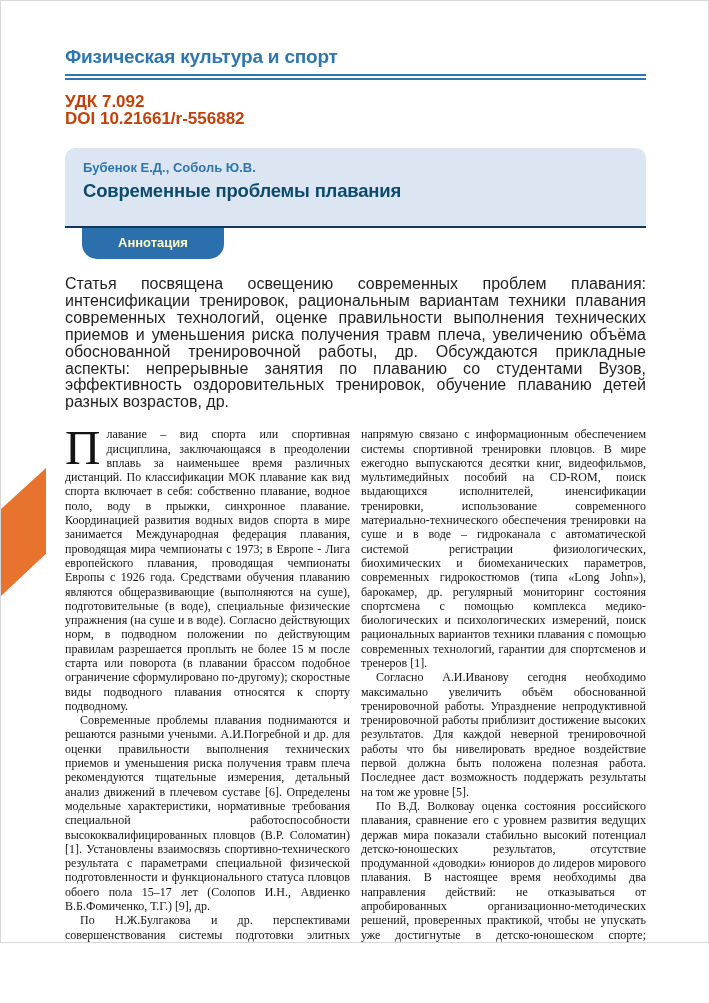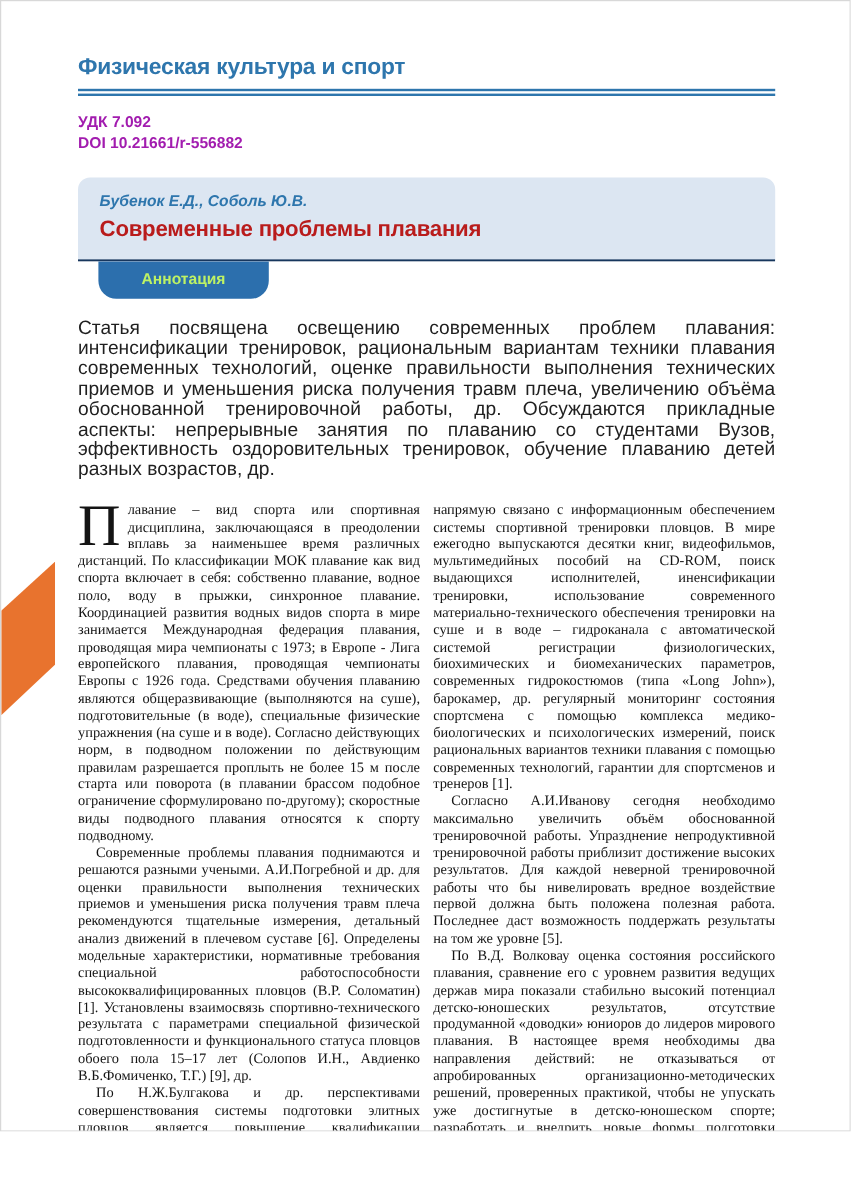"УДК 7.092" .meta { color: #a21caf -> #c2410c; font-size: 13px -> 17px }
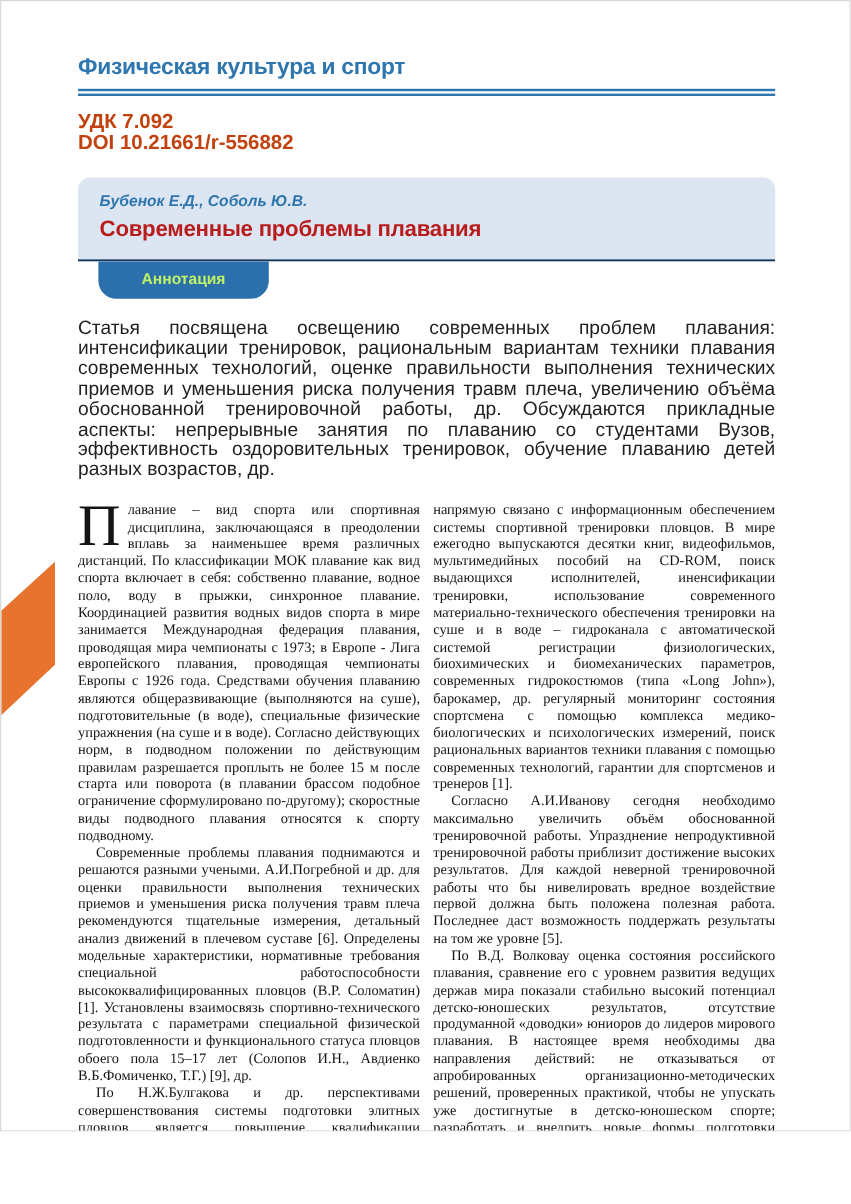"Бубенок Е.Д., Соболь Ю.В." .authors { font-style: italic -> none }
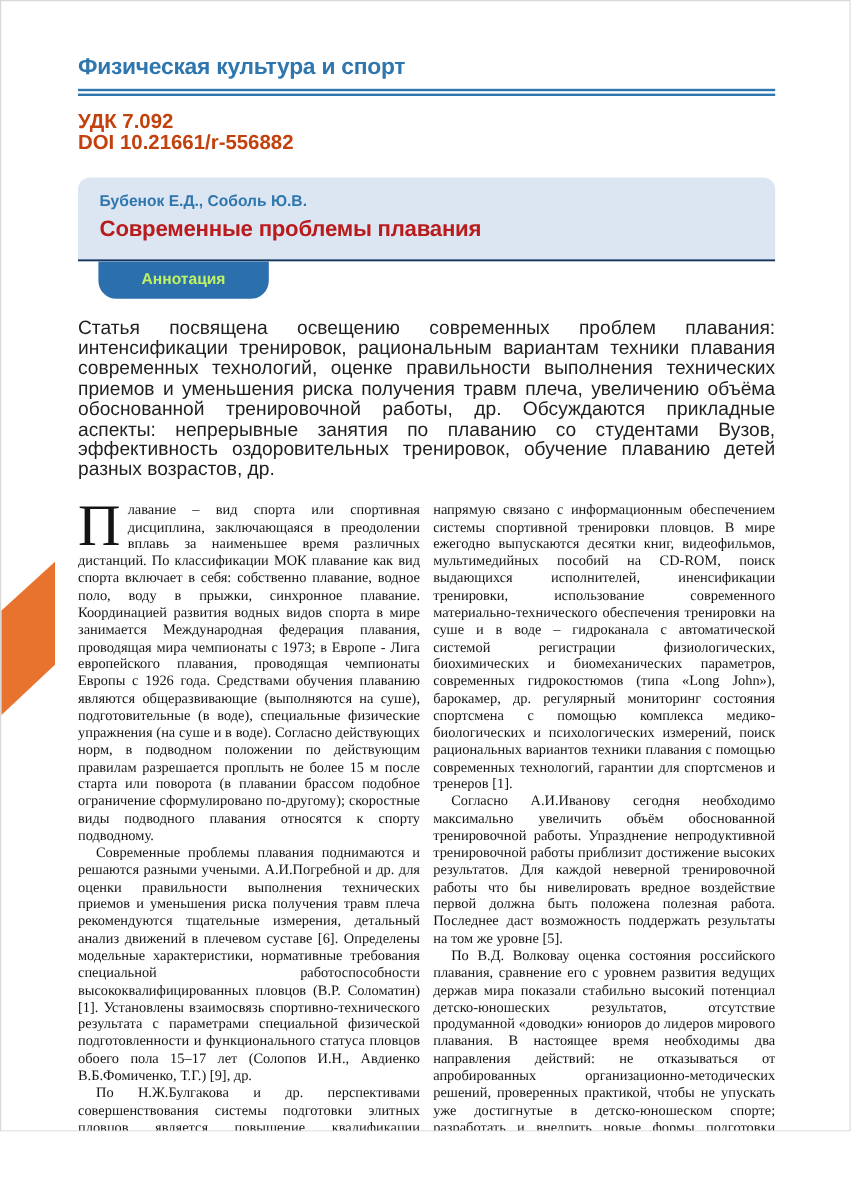"Современные проблемы плавания" .article-title { color: #b91c1c -> #0c4a6e; margin: 5px 0 0 -> 5px 0 10px }
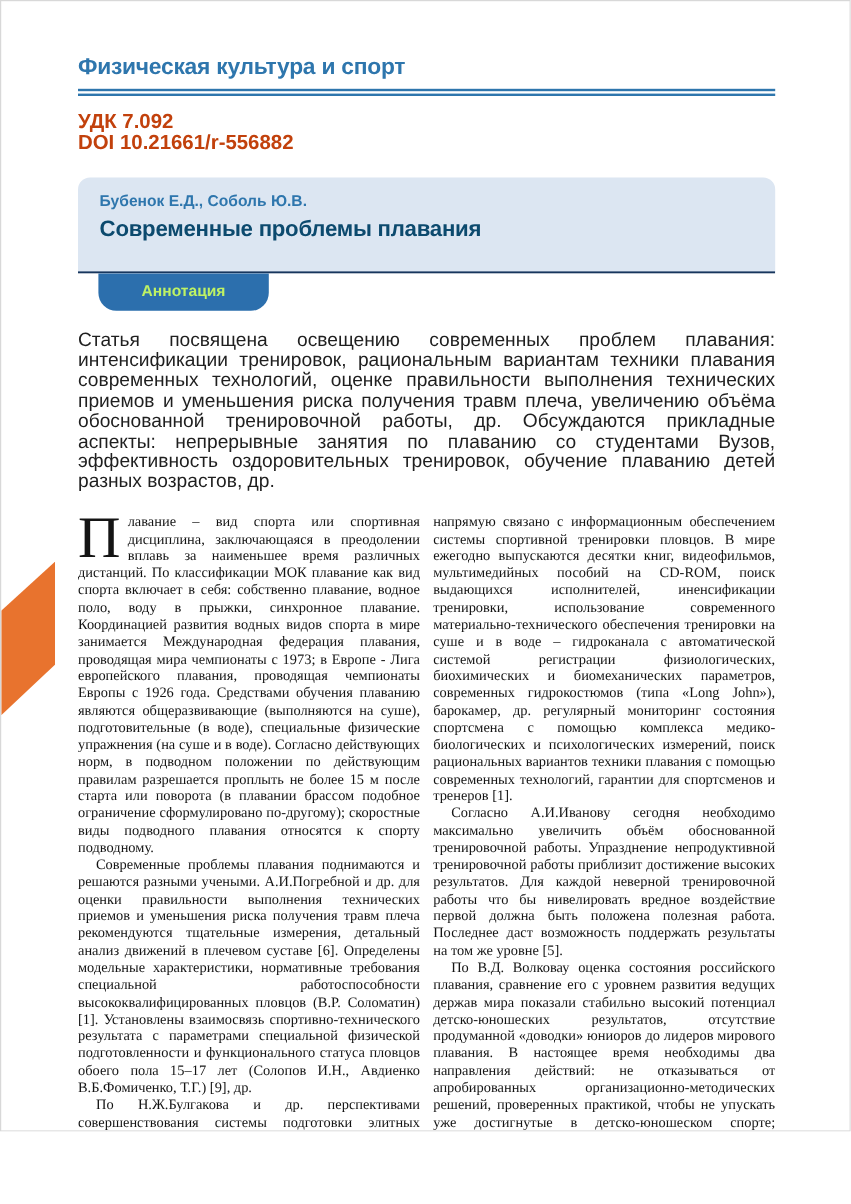"Аннотация" .badge { color: #bef264 -> #fef9c3 }
